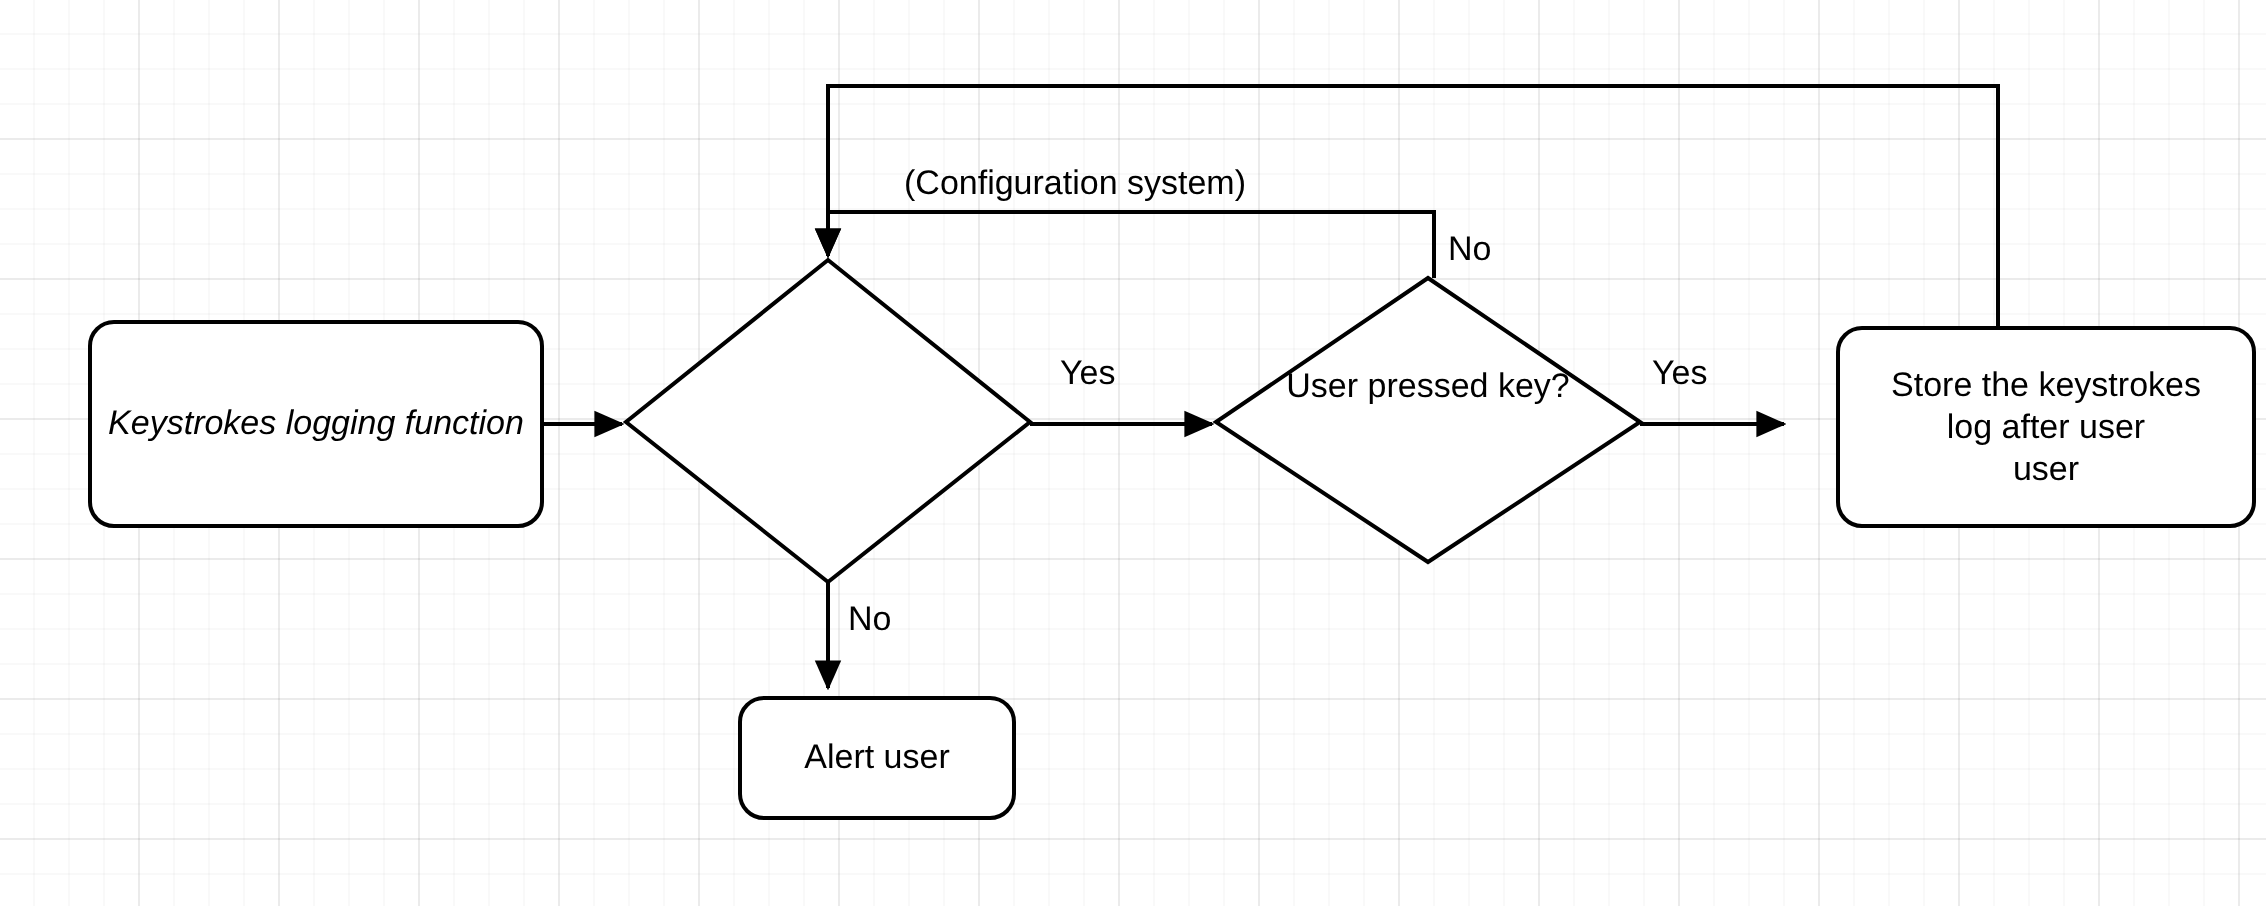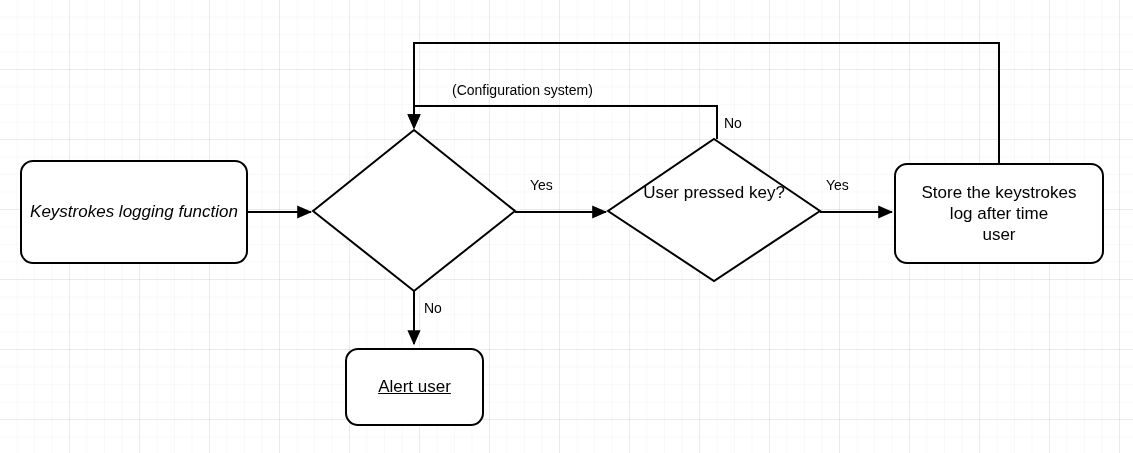"(Configuration system)" .edge-label { font-size: 14px -> 17px }
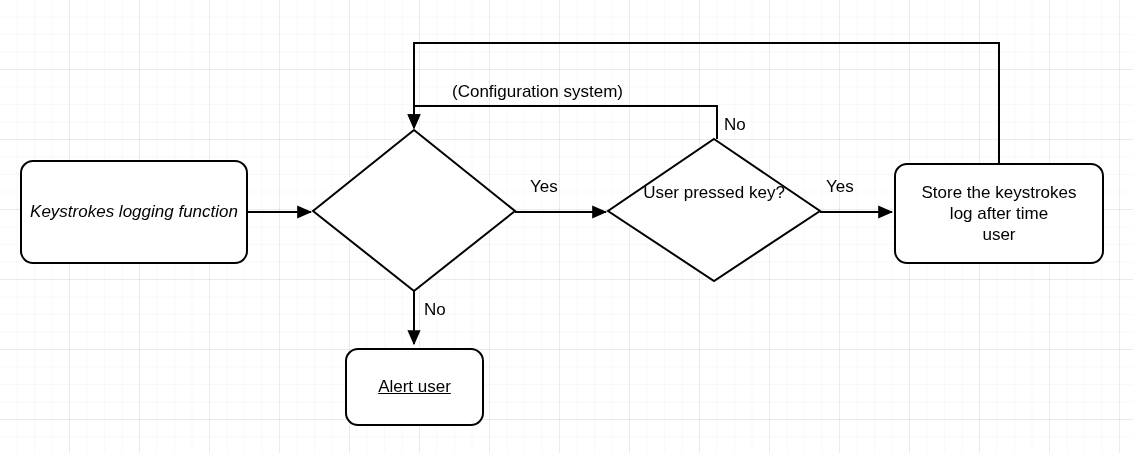"Store the keystrokes" .proc { margin-left: none -> 24px }
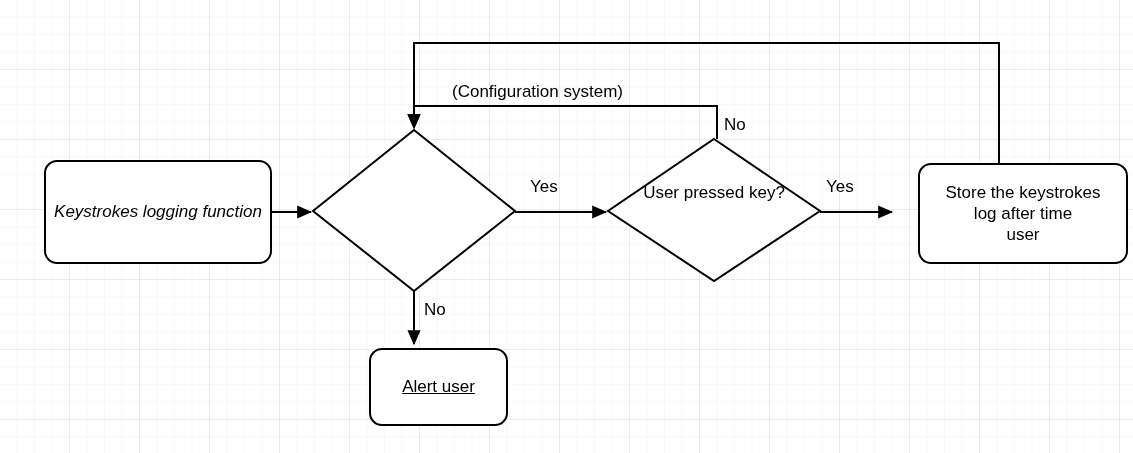"log after time" span { text: time -> user }
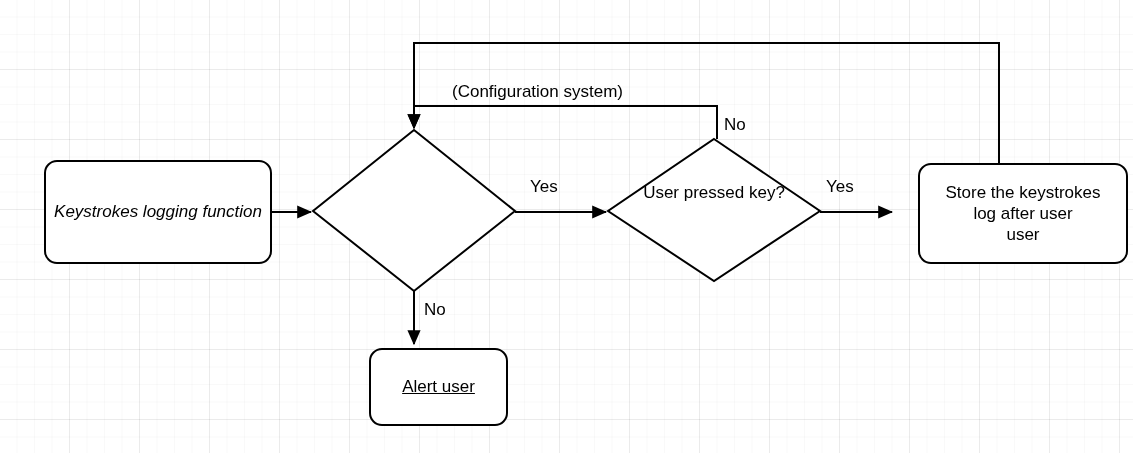"Alert user" div.node { height: 78px -> 62px; text-decoration: underline -> none }
